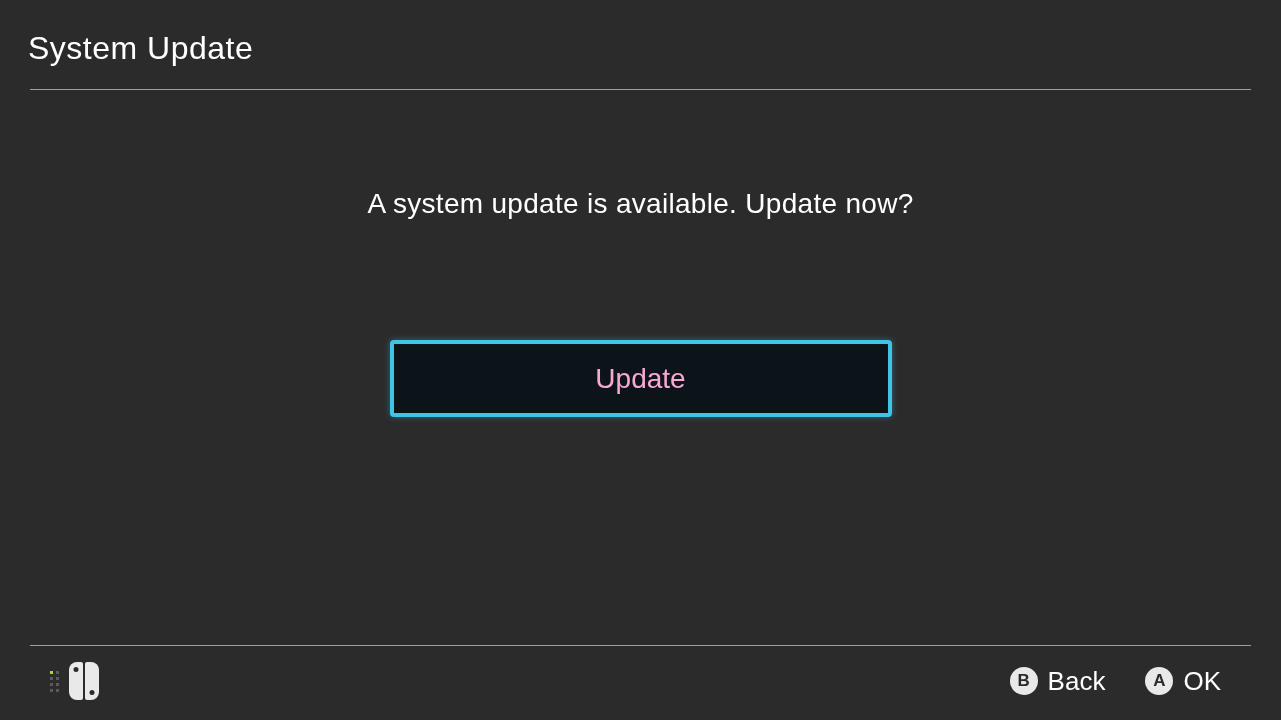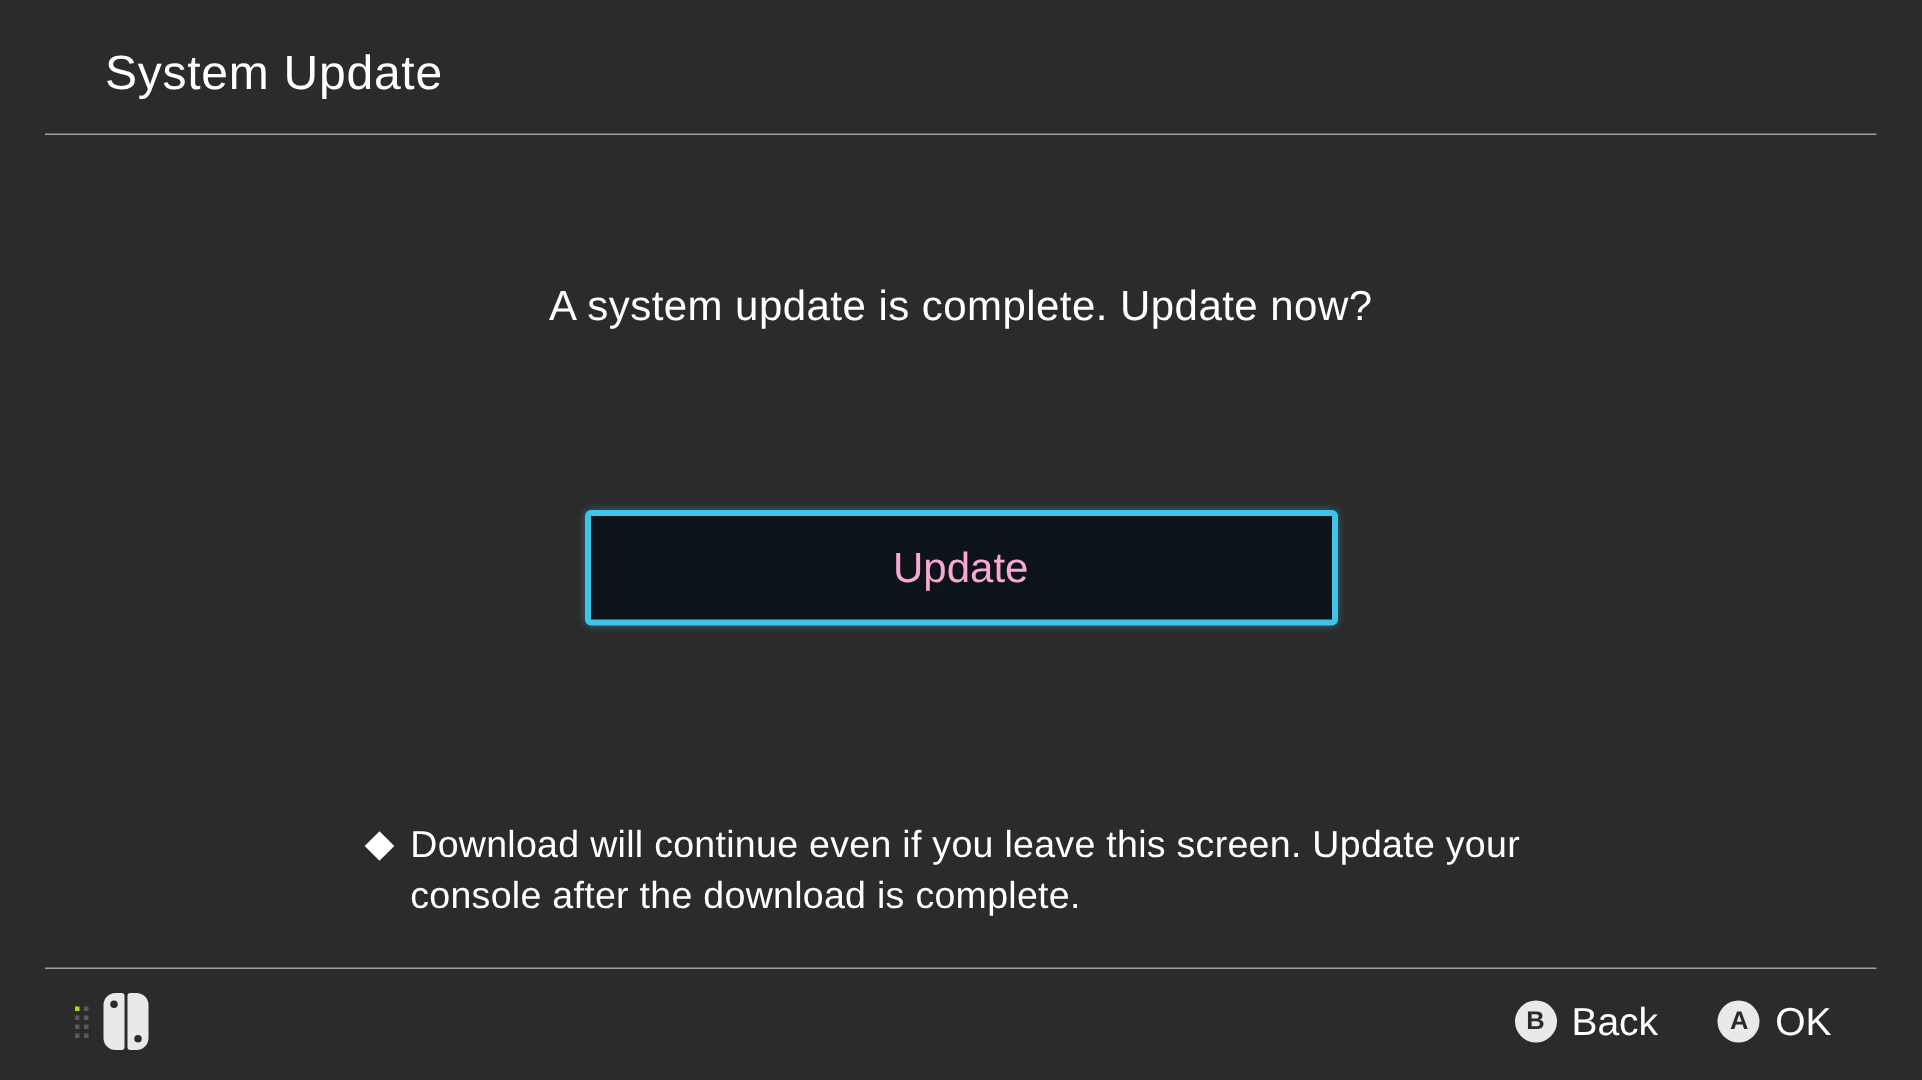"System Update" .header { padding: 30px 0 22px 70px -> 30px 0 22px 28px }
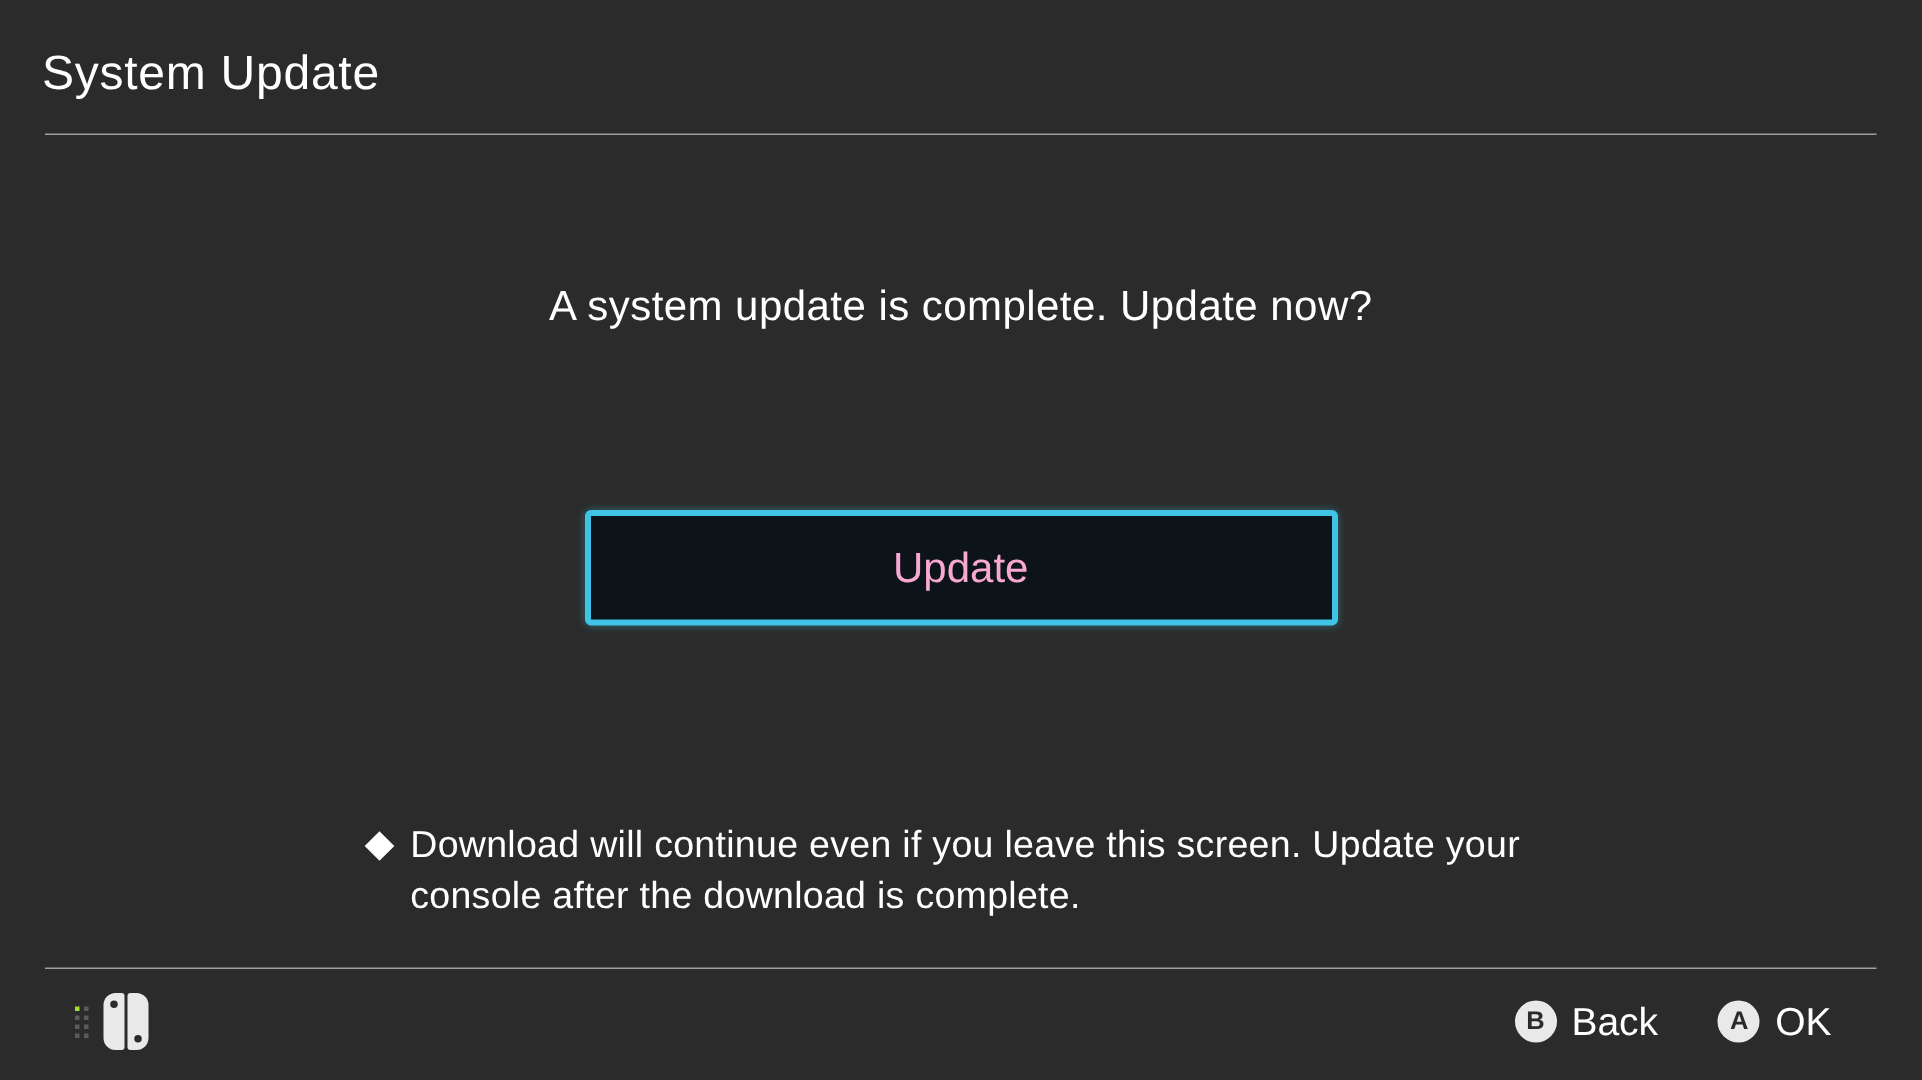"A system update is complete." div.prompt { text: complete -> available }
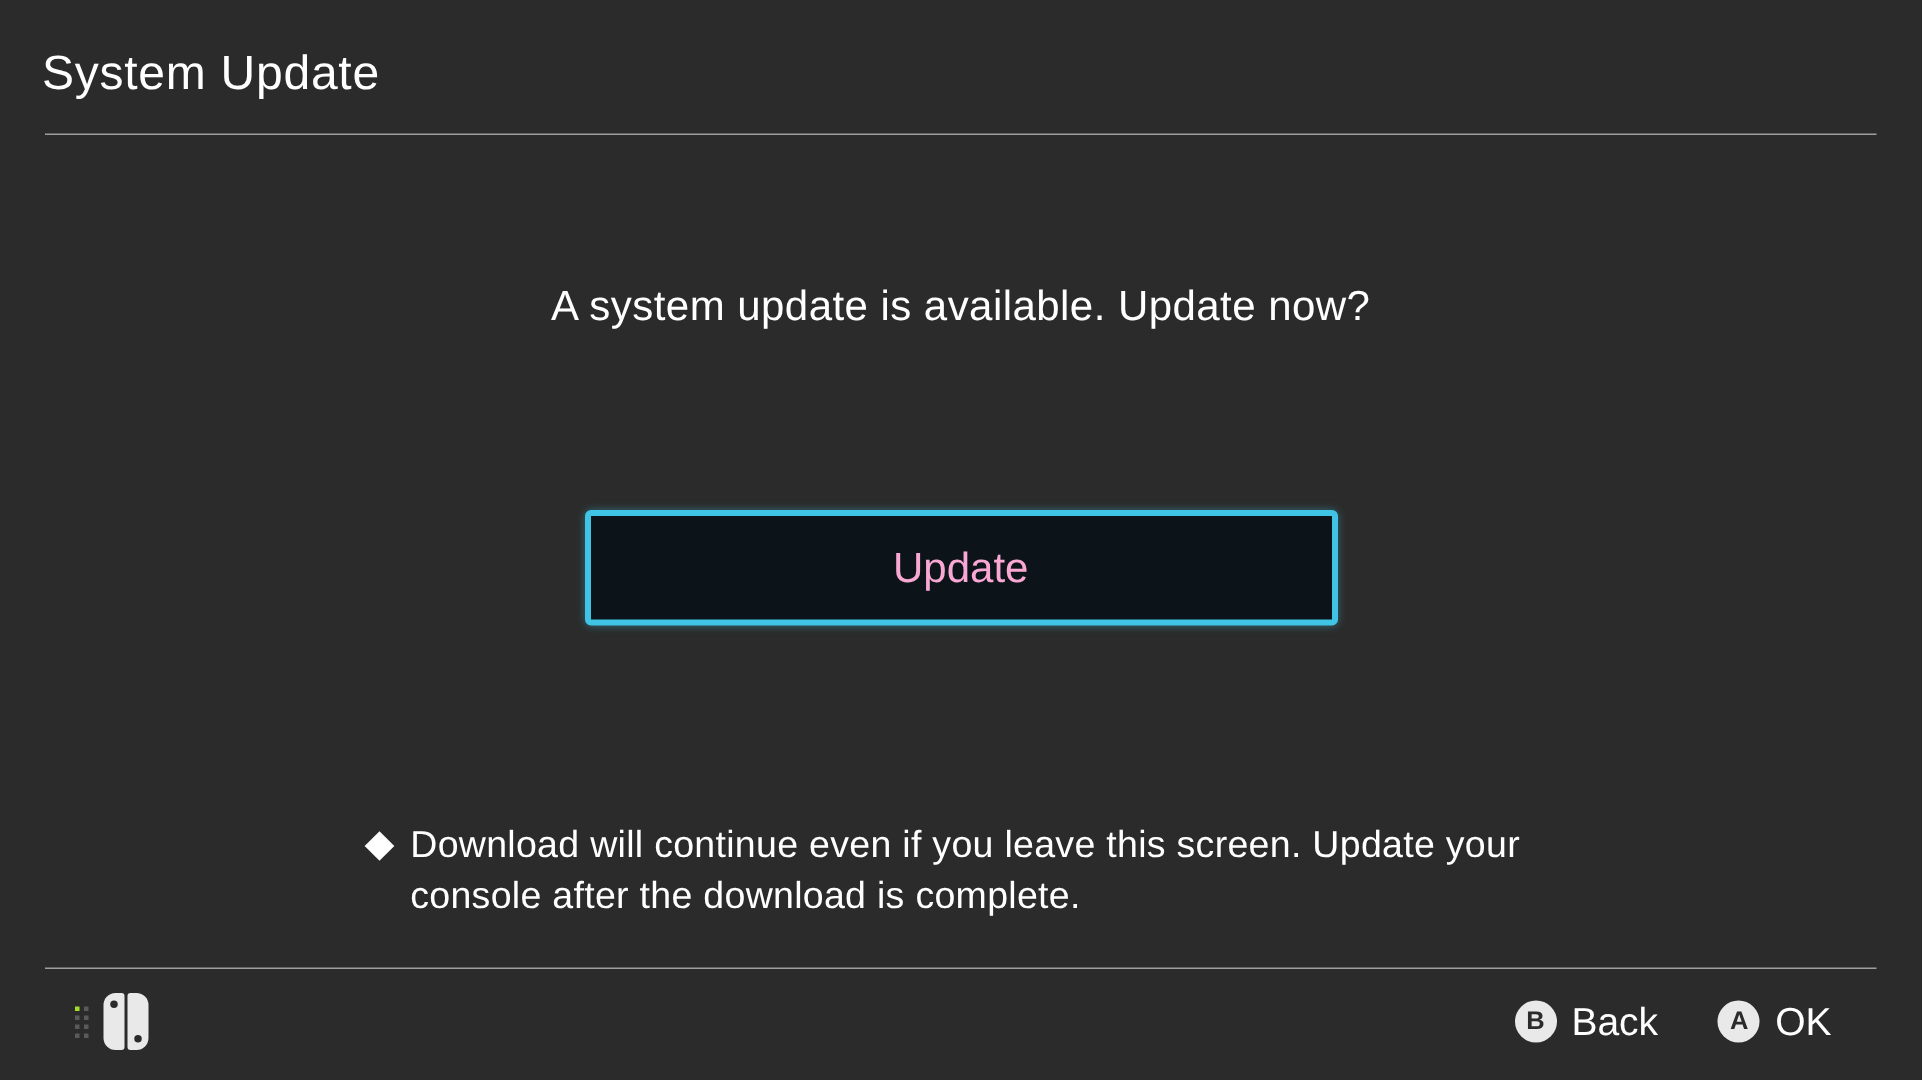"Download will continue even if" div.note-row { html: <div> <div></div> <div>Download will continue even if you leave this screen. Update your console after the download is complete.</div> </div> -> none }
